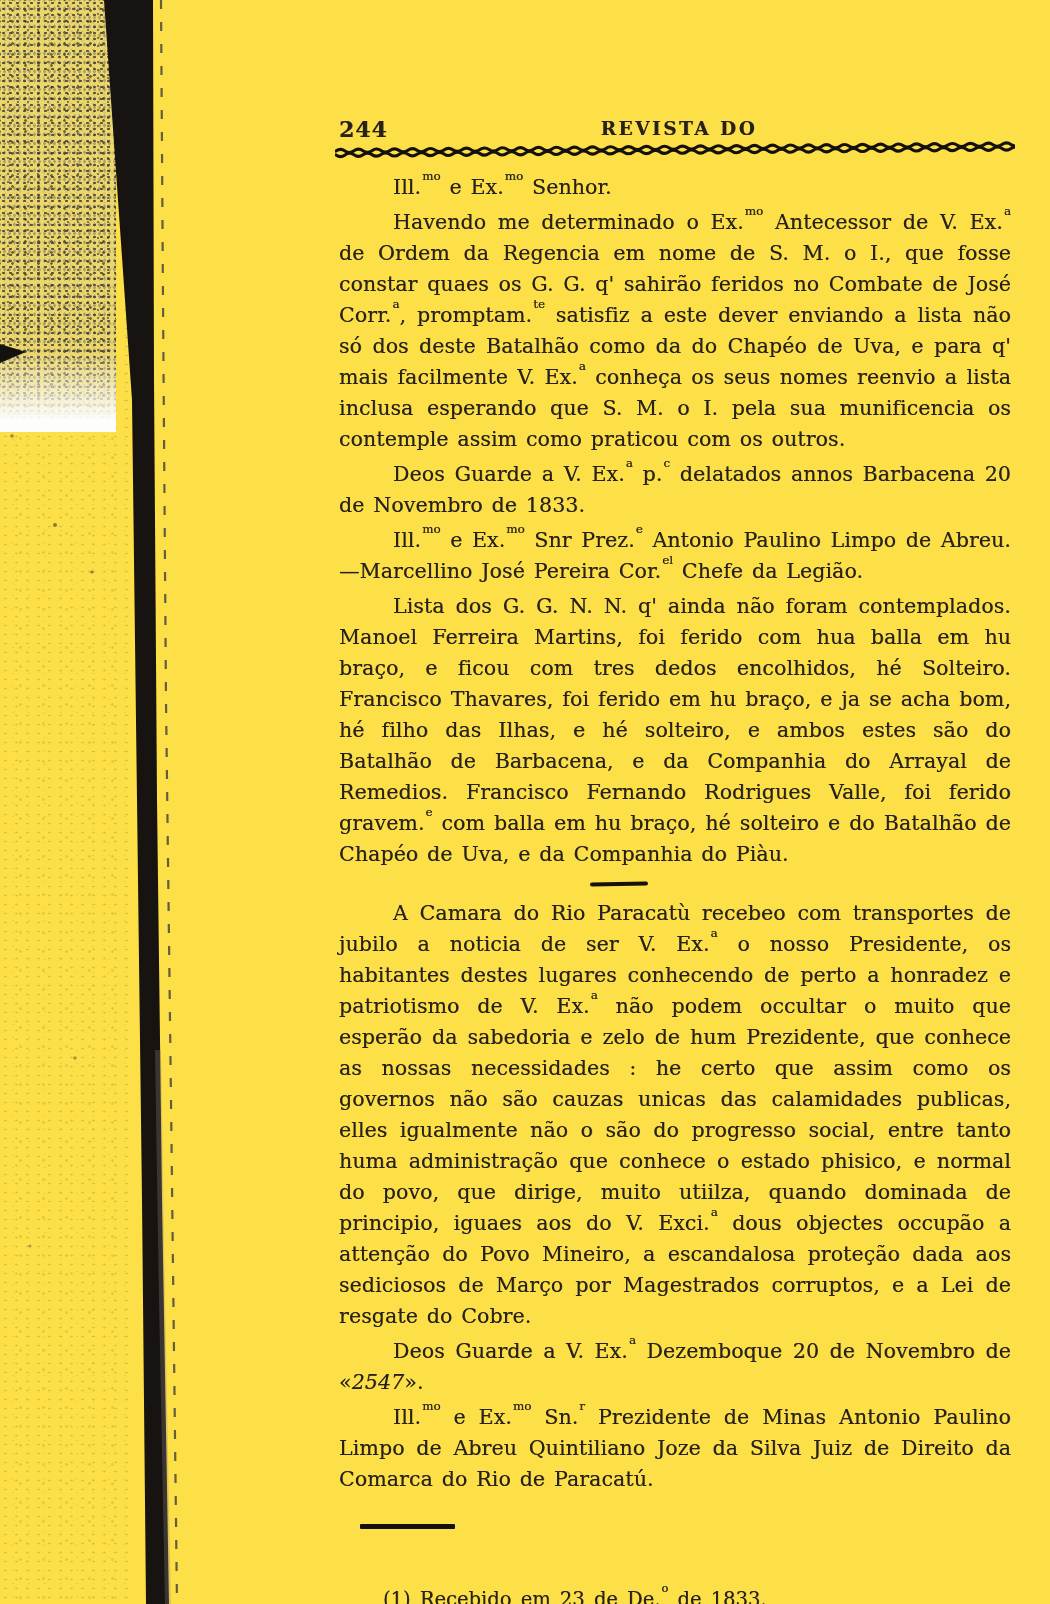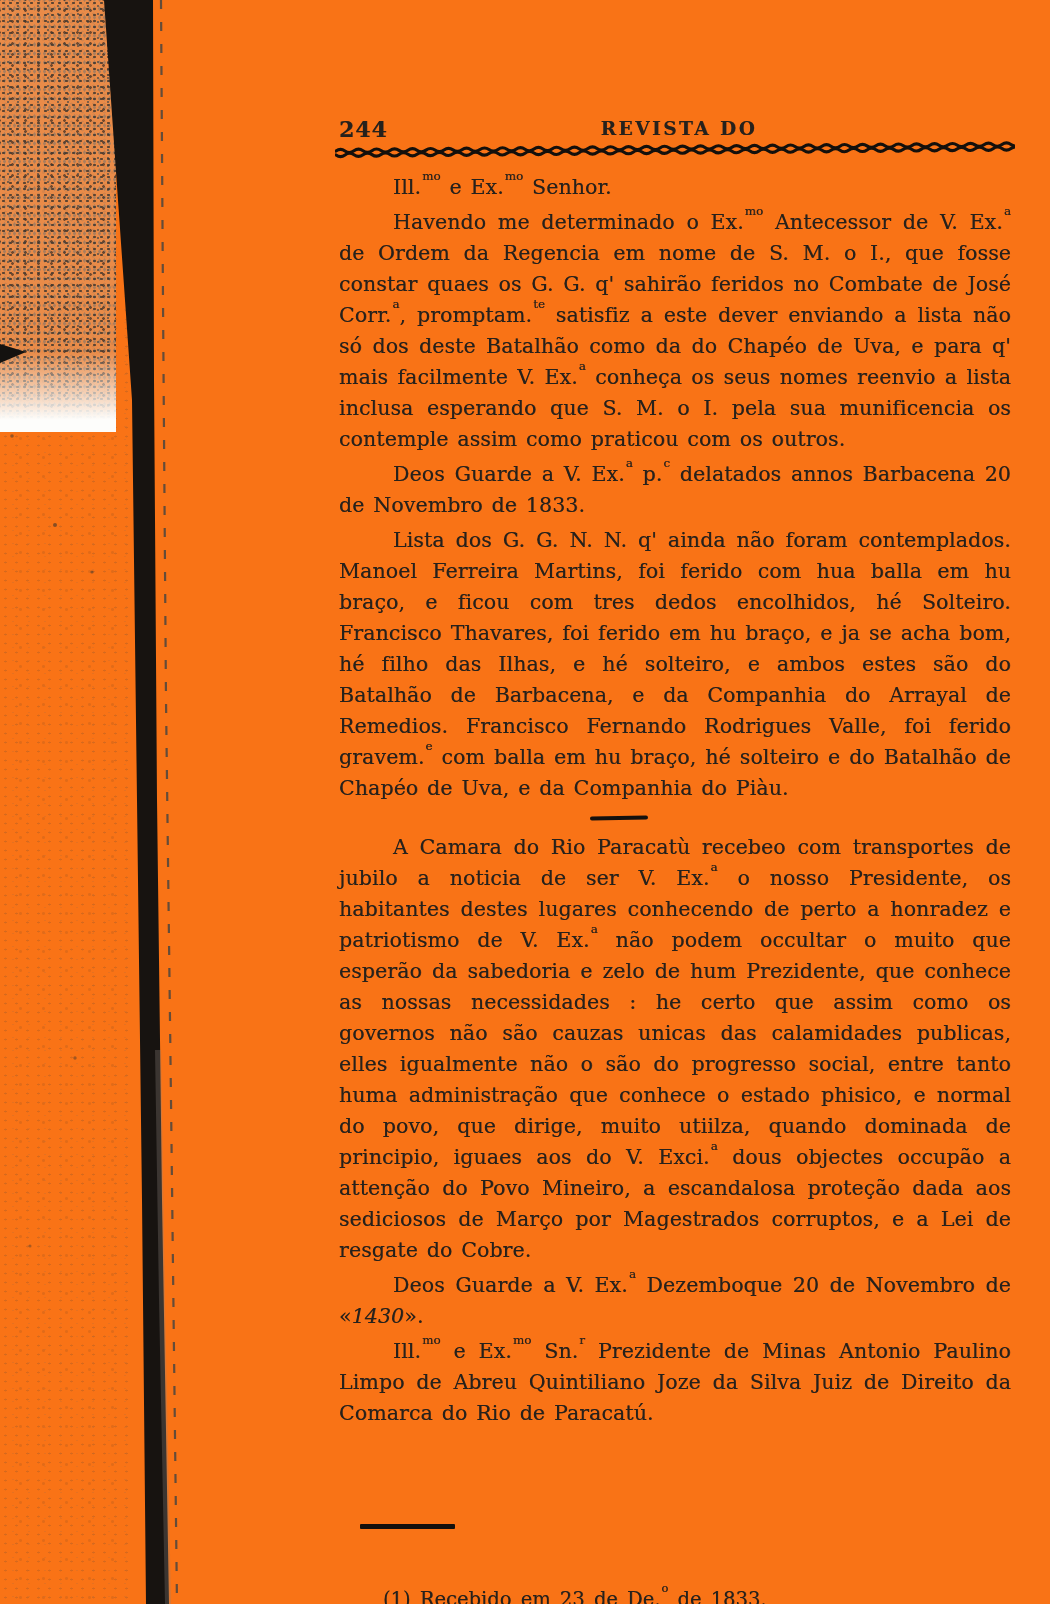"244" .page { background: #f97316 -> #fde047 }
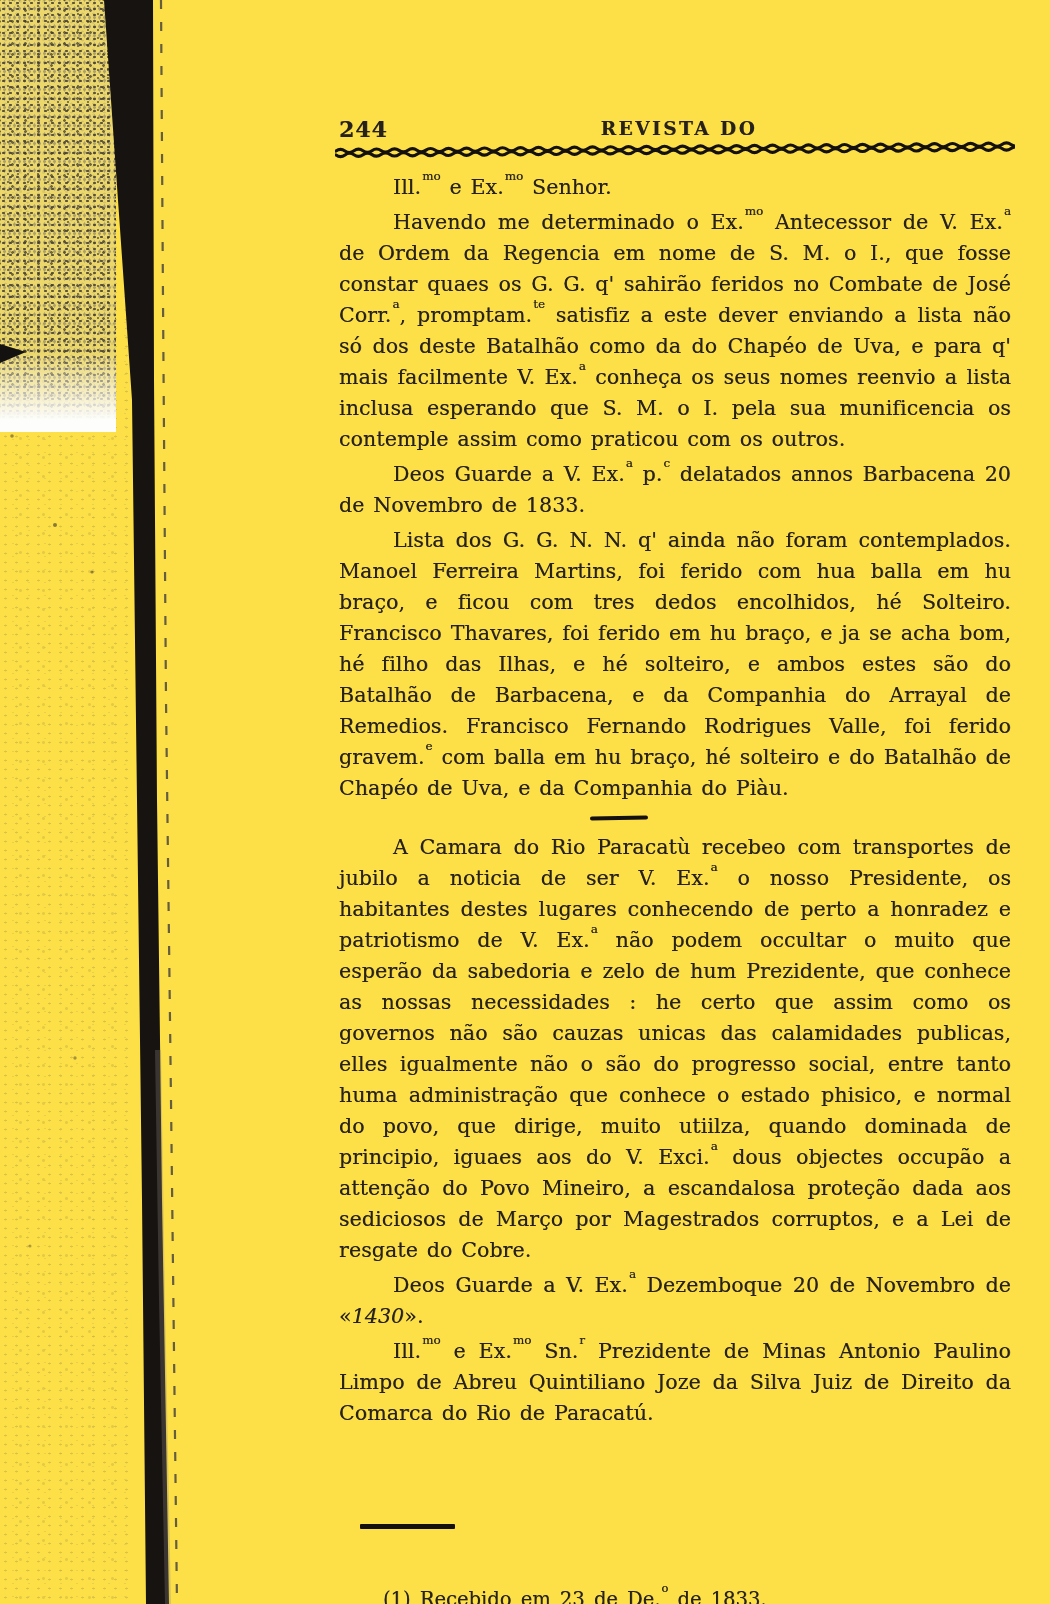"Ill.mo e Ex.mo Snr Prez.e" p.paragraph { html: none -> <p>Ill.<sup>mo</sup> e Ex.<sup>mo</sup> Snr Prez.<sup>e</sup> Antonio Paulino Limpo de Abreu.—Marcellino José Pereira Cor.<sup>el</sup> Chefe da Legião.</p> }
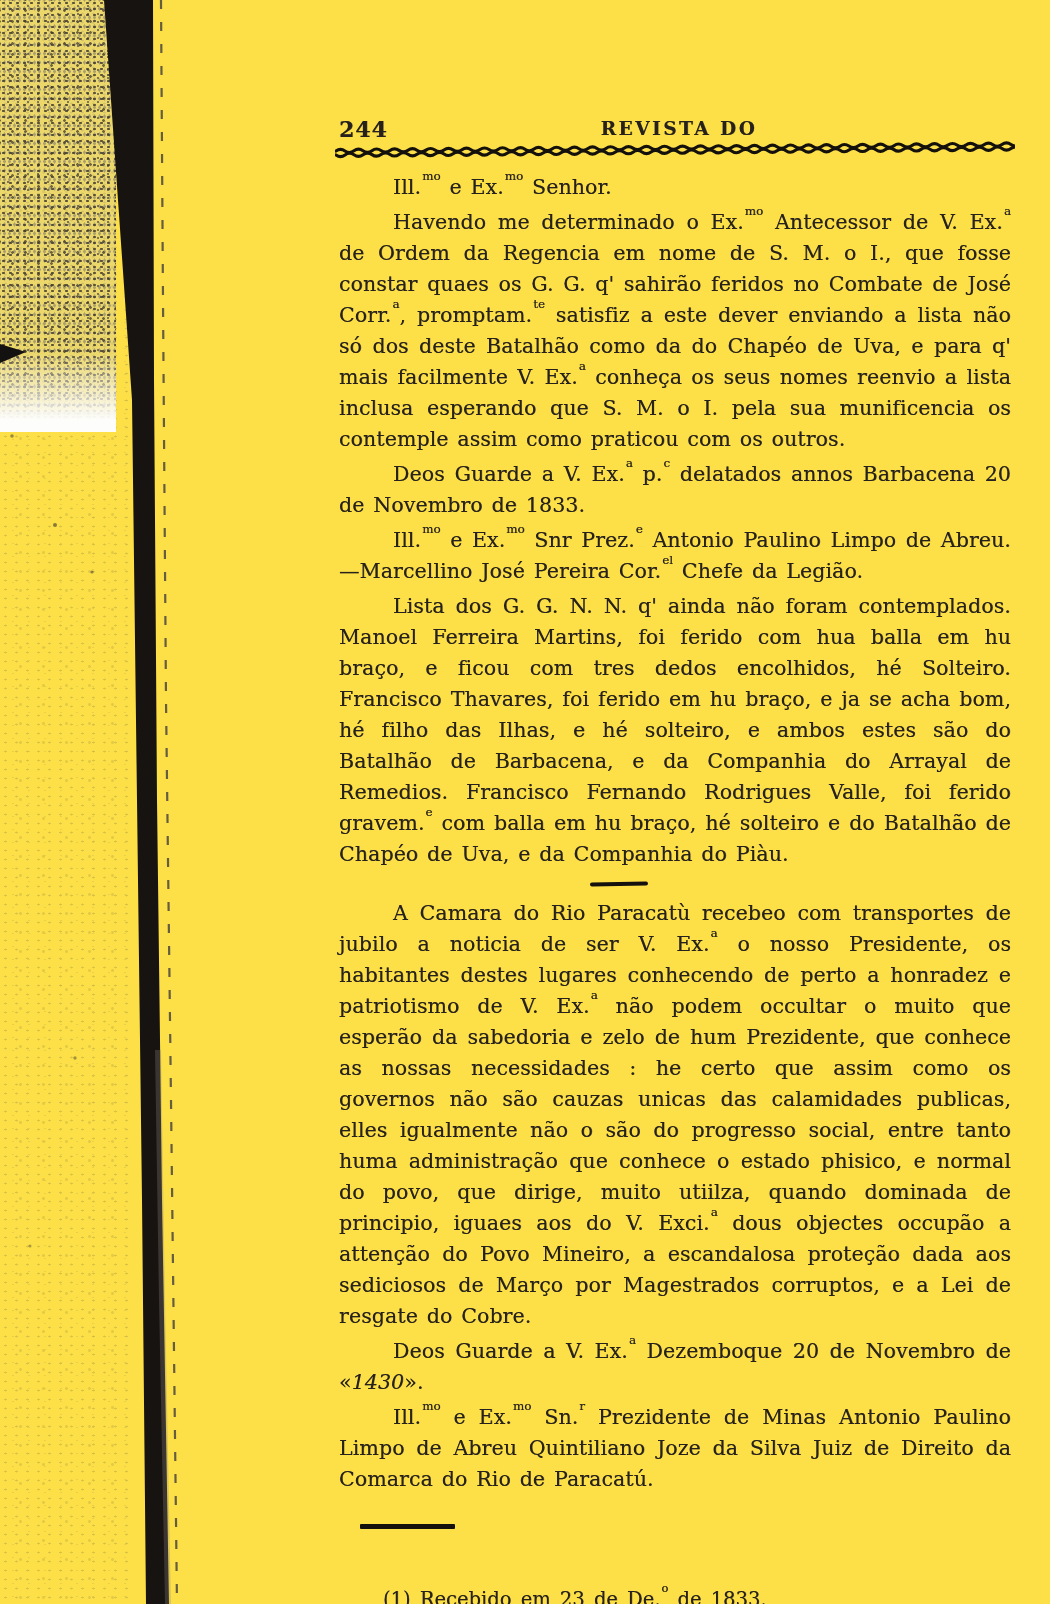"1430" i { text: 1430 -> 2547 }
